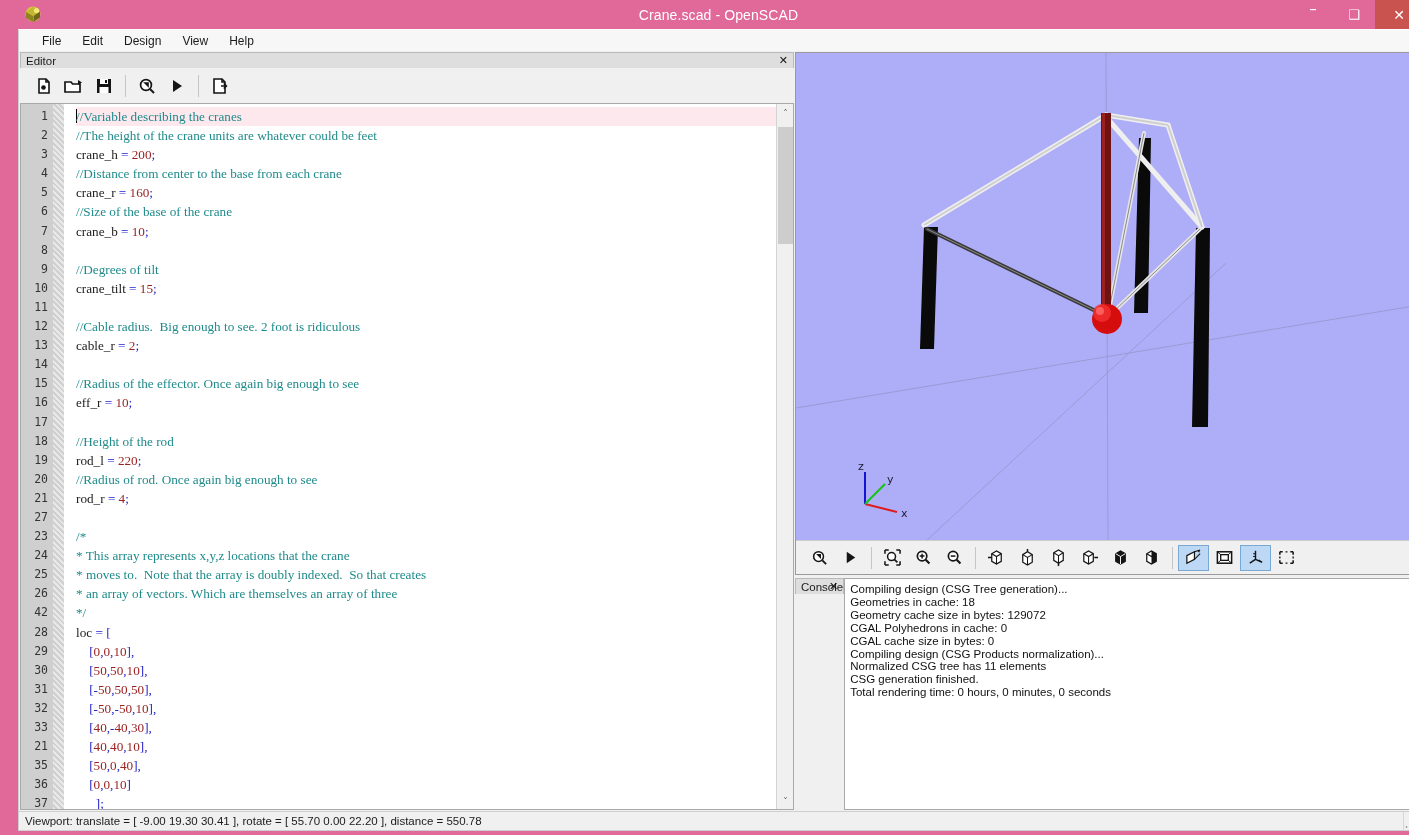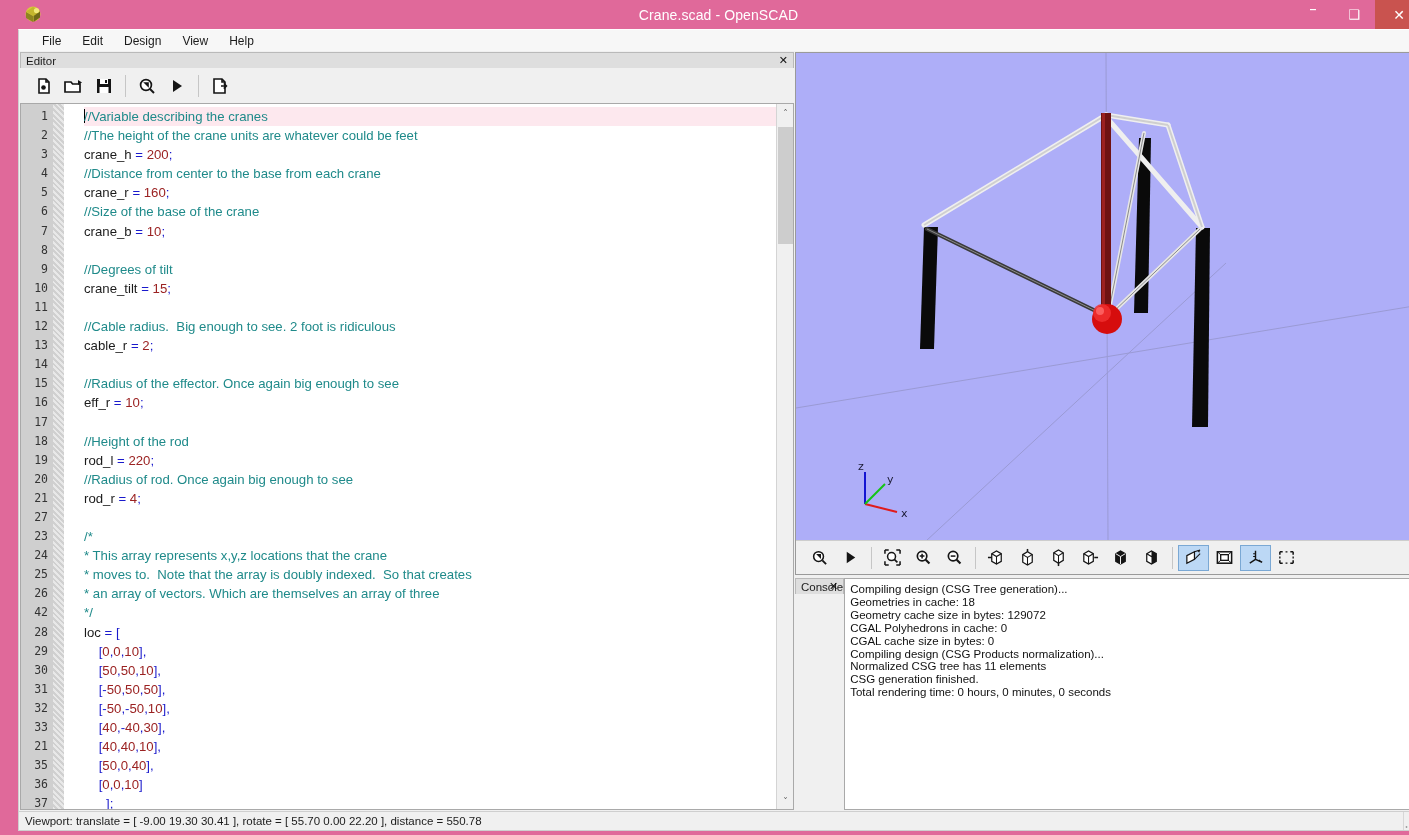"//Variable describing the cranes" #code { font-family: Liberation Sans, sans-serif -> Liberation Serif, serif; padding-left: 20px -> 12px }
